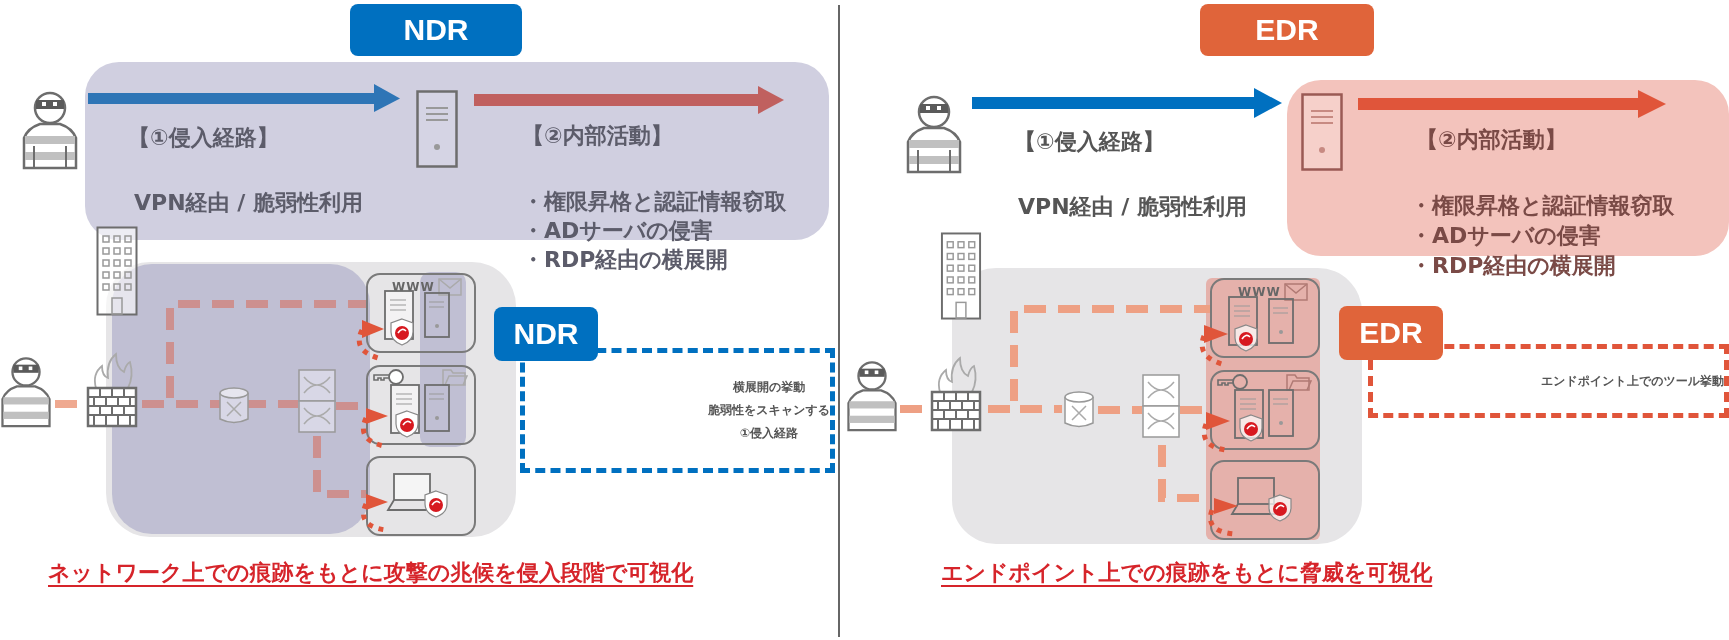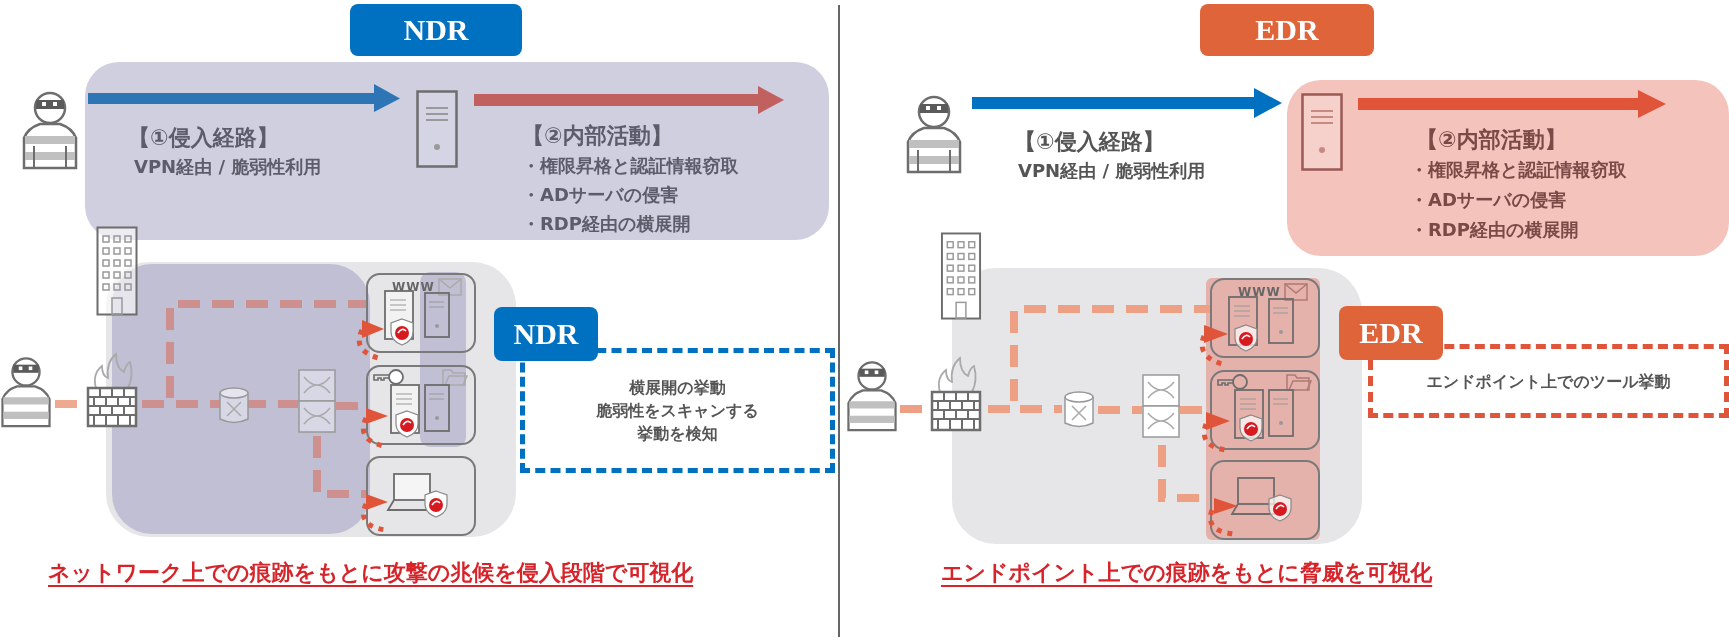"NDR" .badge { font-family: Liberation Serif, serif -> Liberation Sans, sans-serif }
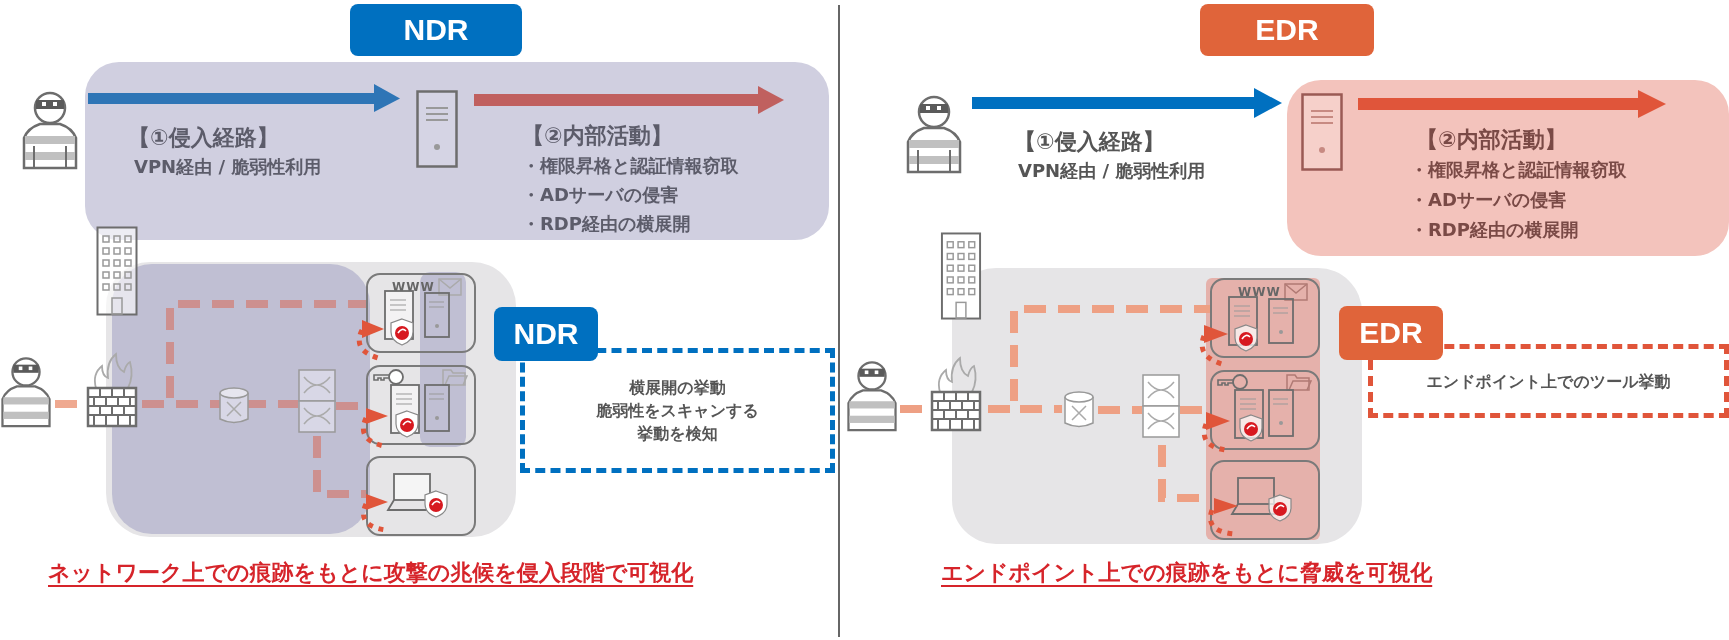"VPN経由 / 脆弱性利用" .phase-body { font-size: 18px -> 22px; margin-top: none -> 36px }
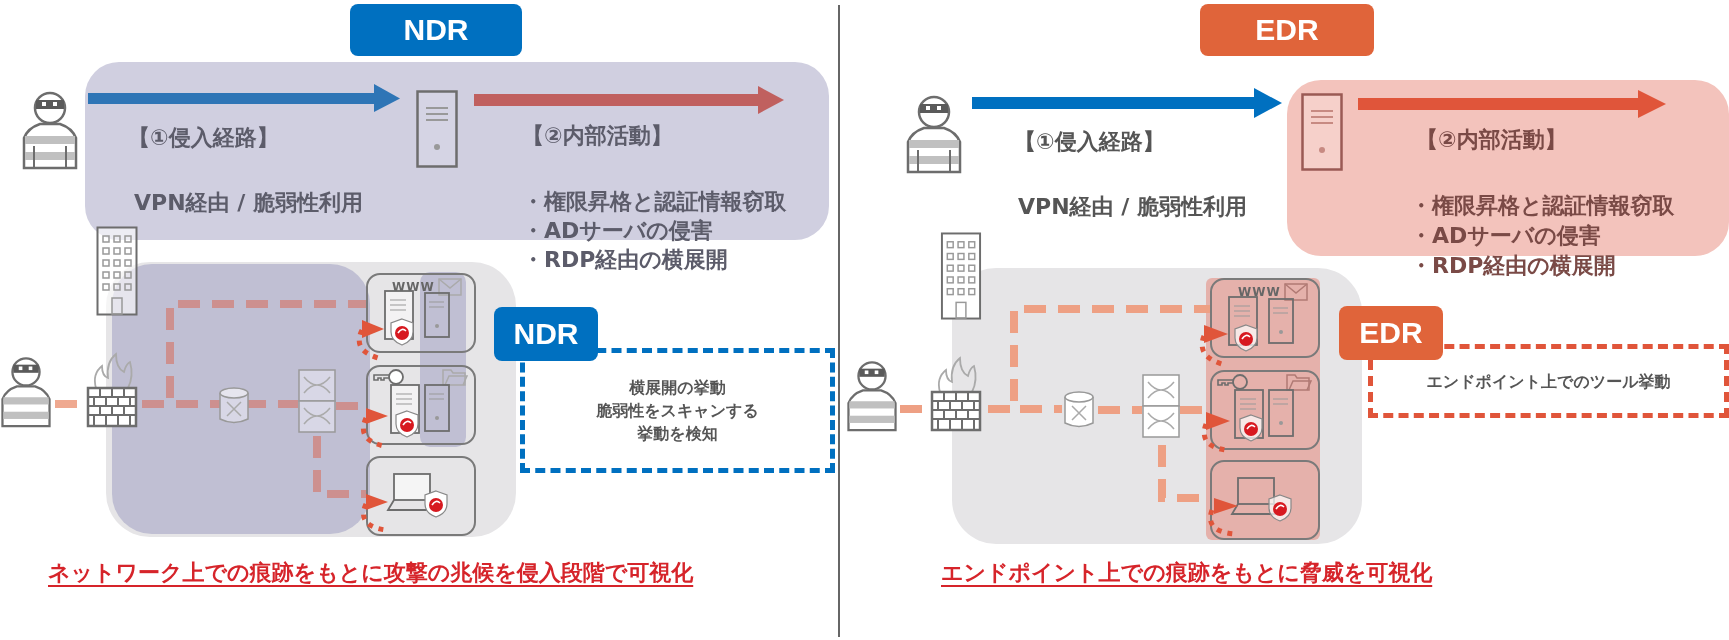"横展開の挙動" .detect-box { font-size: 16px -> 12px; justify-content: center -> flex-end }
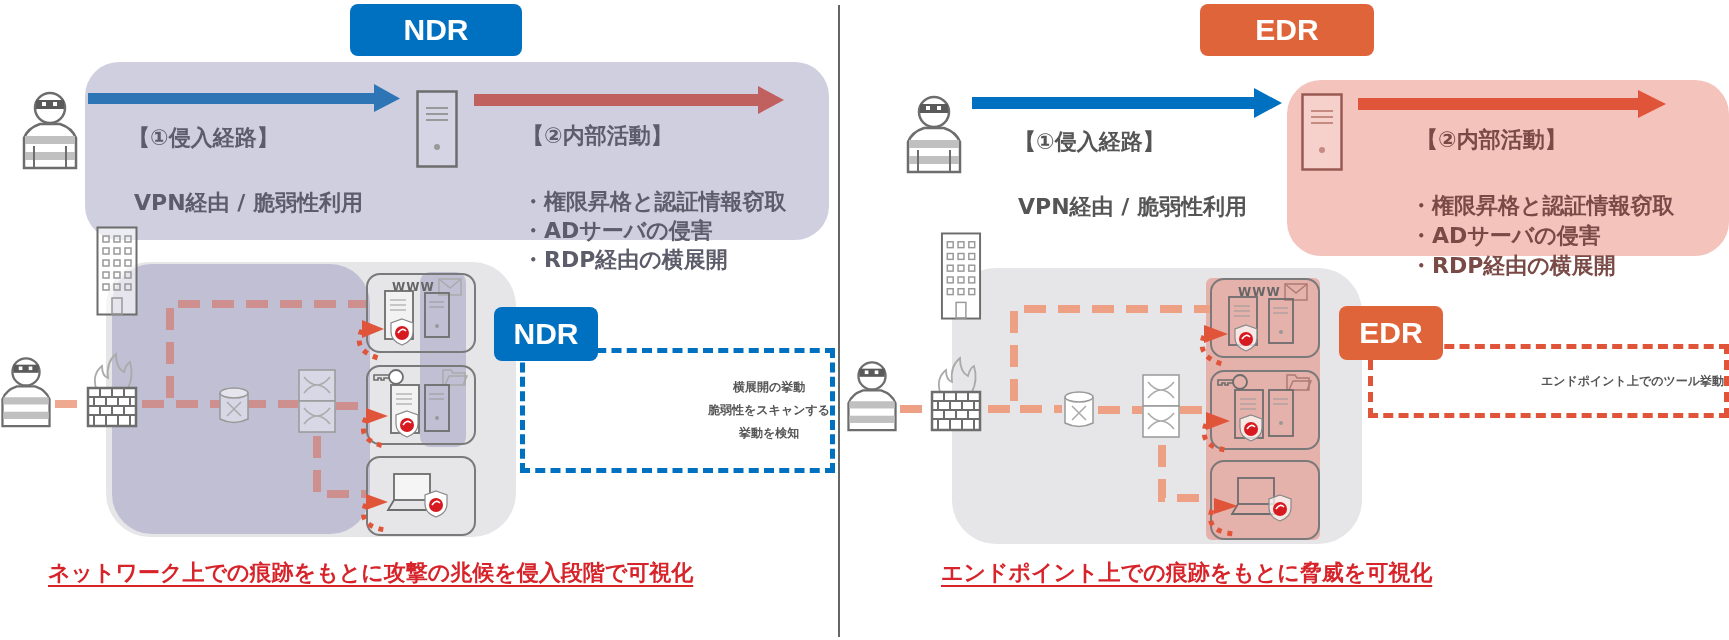"挙動を検知" div { text: 挙動を検知 -> ①侵入経路 }
